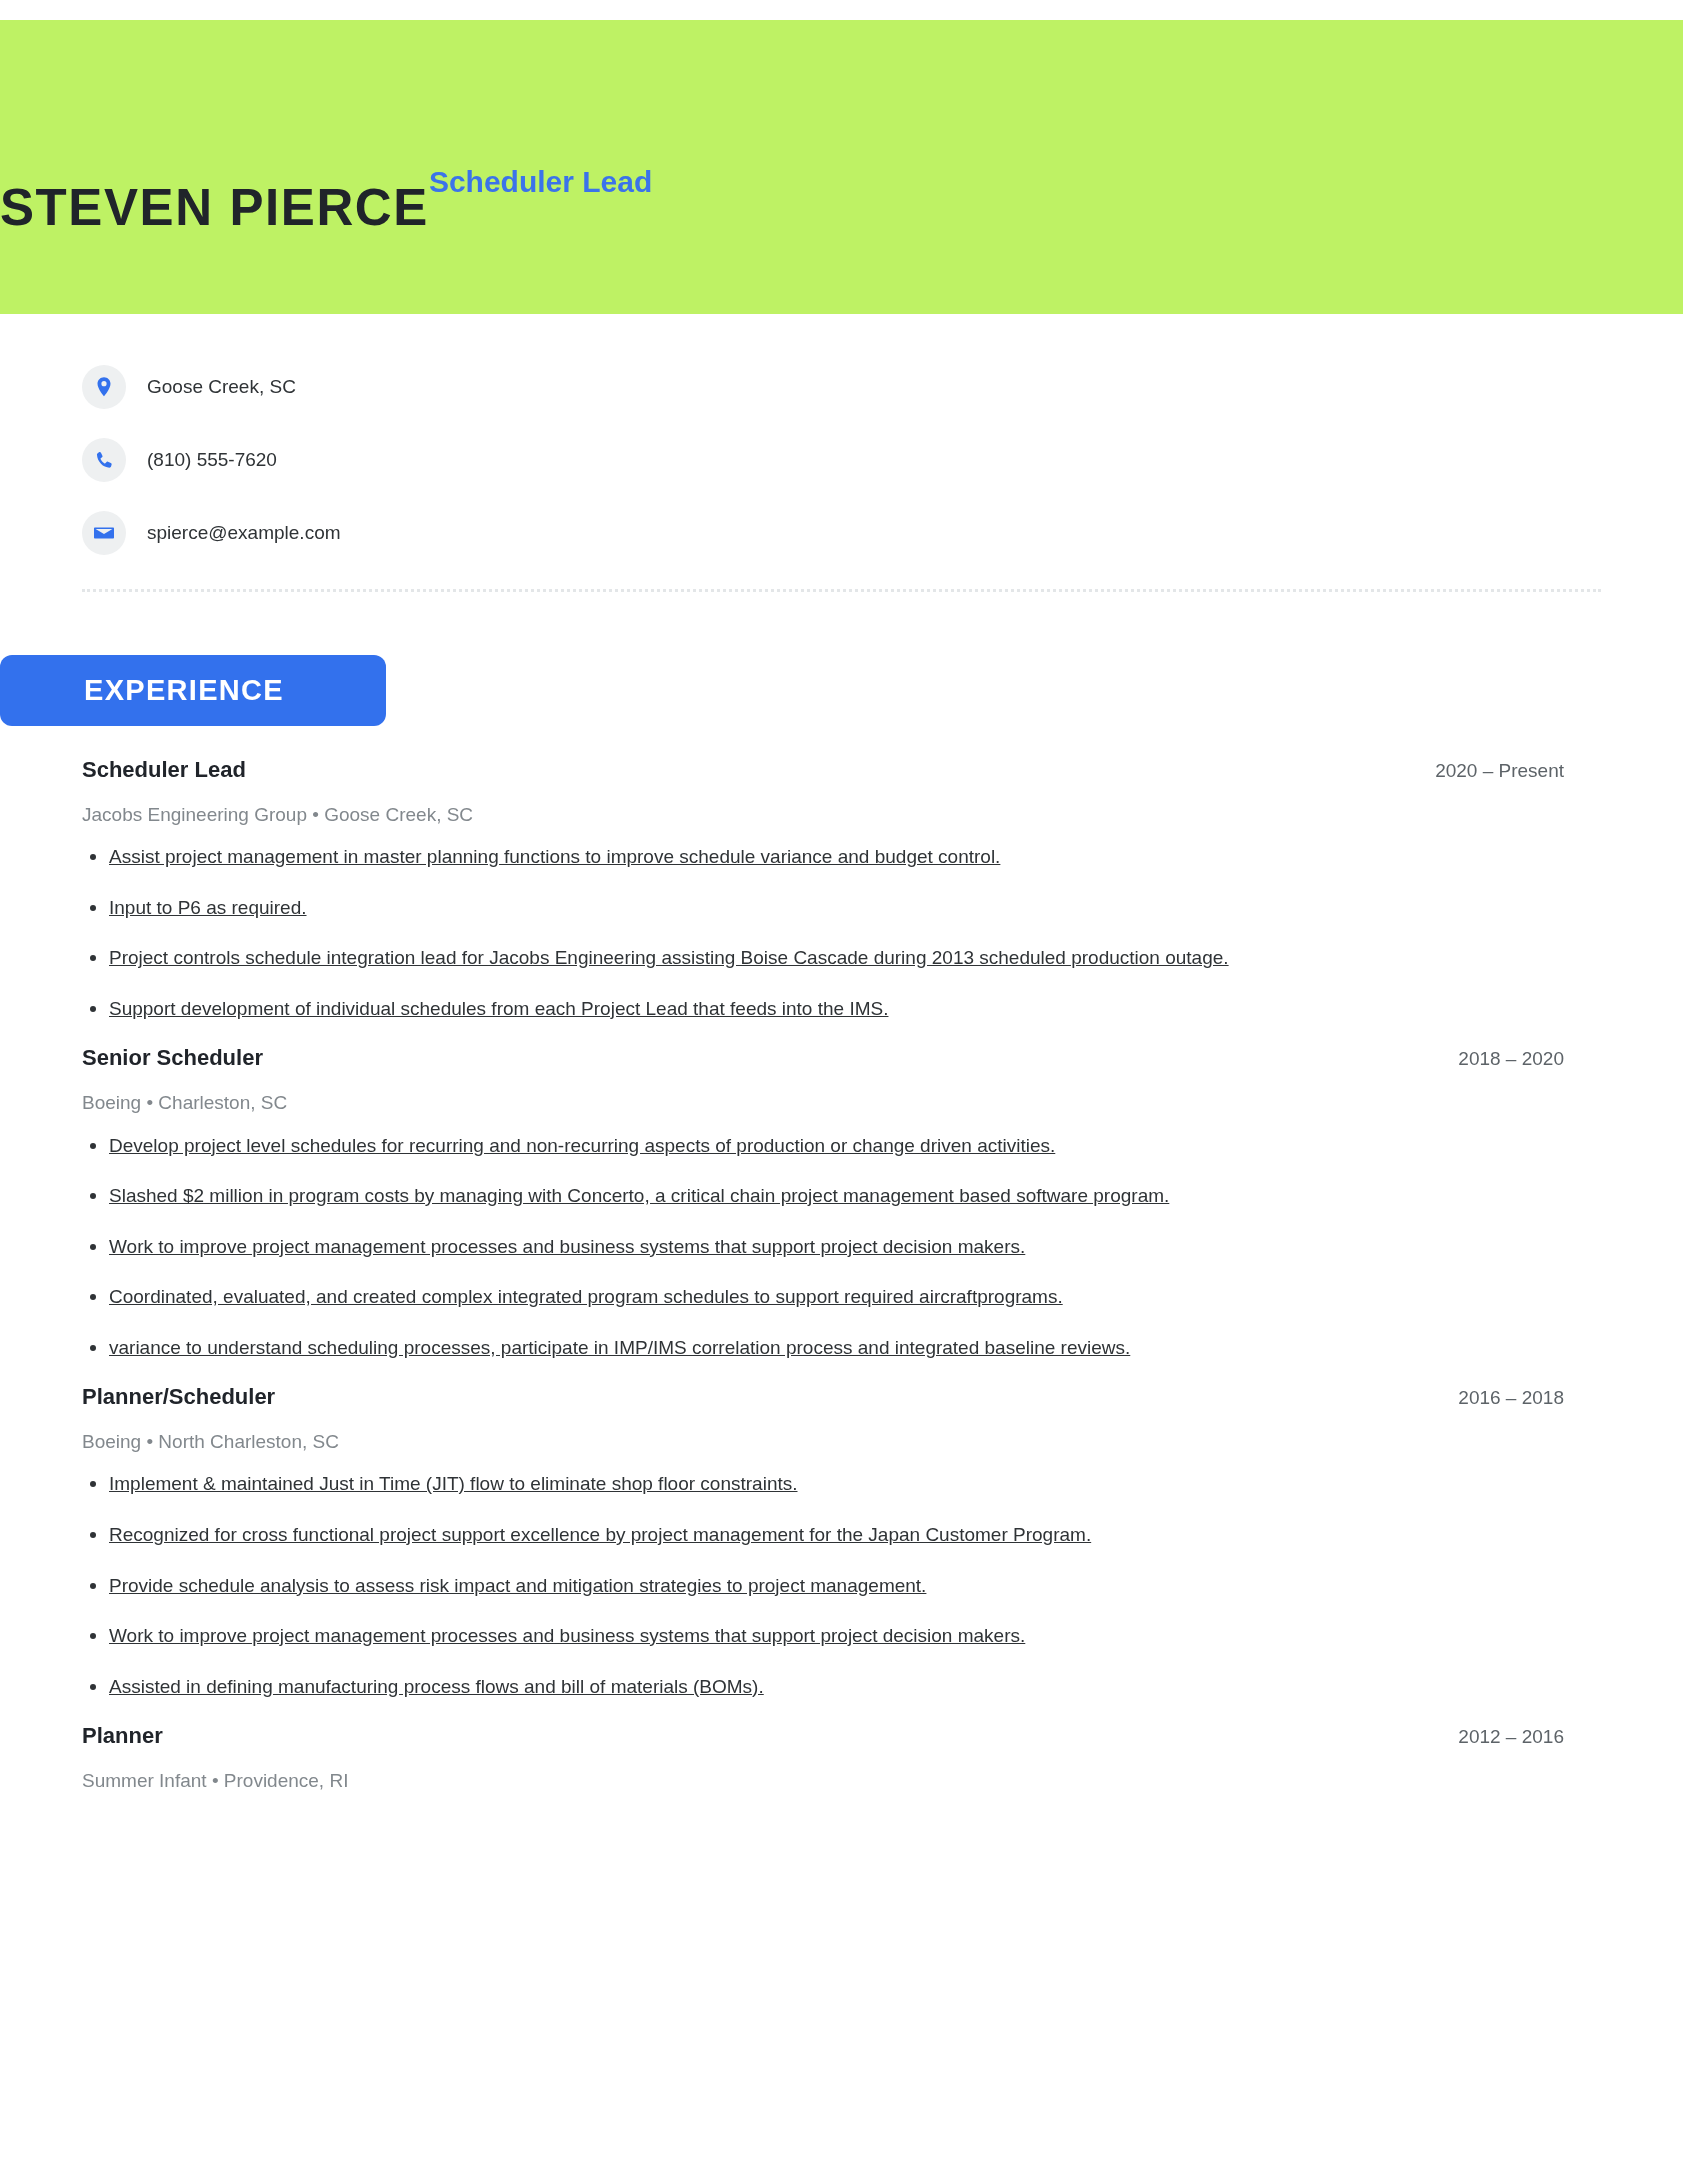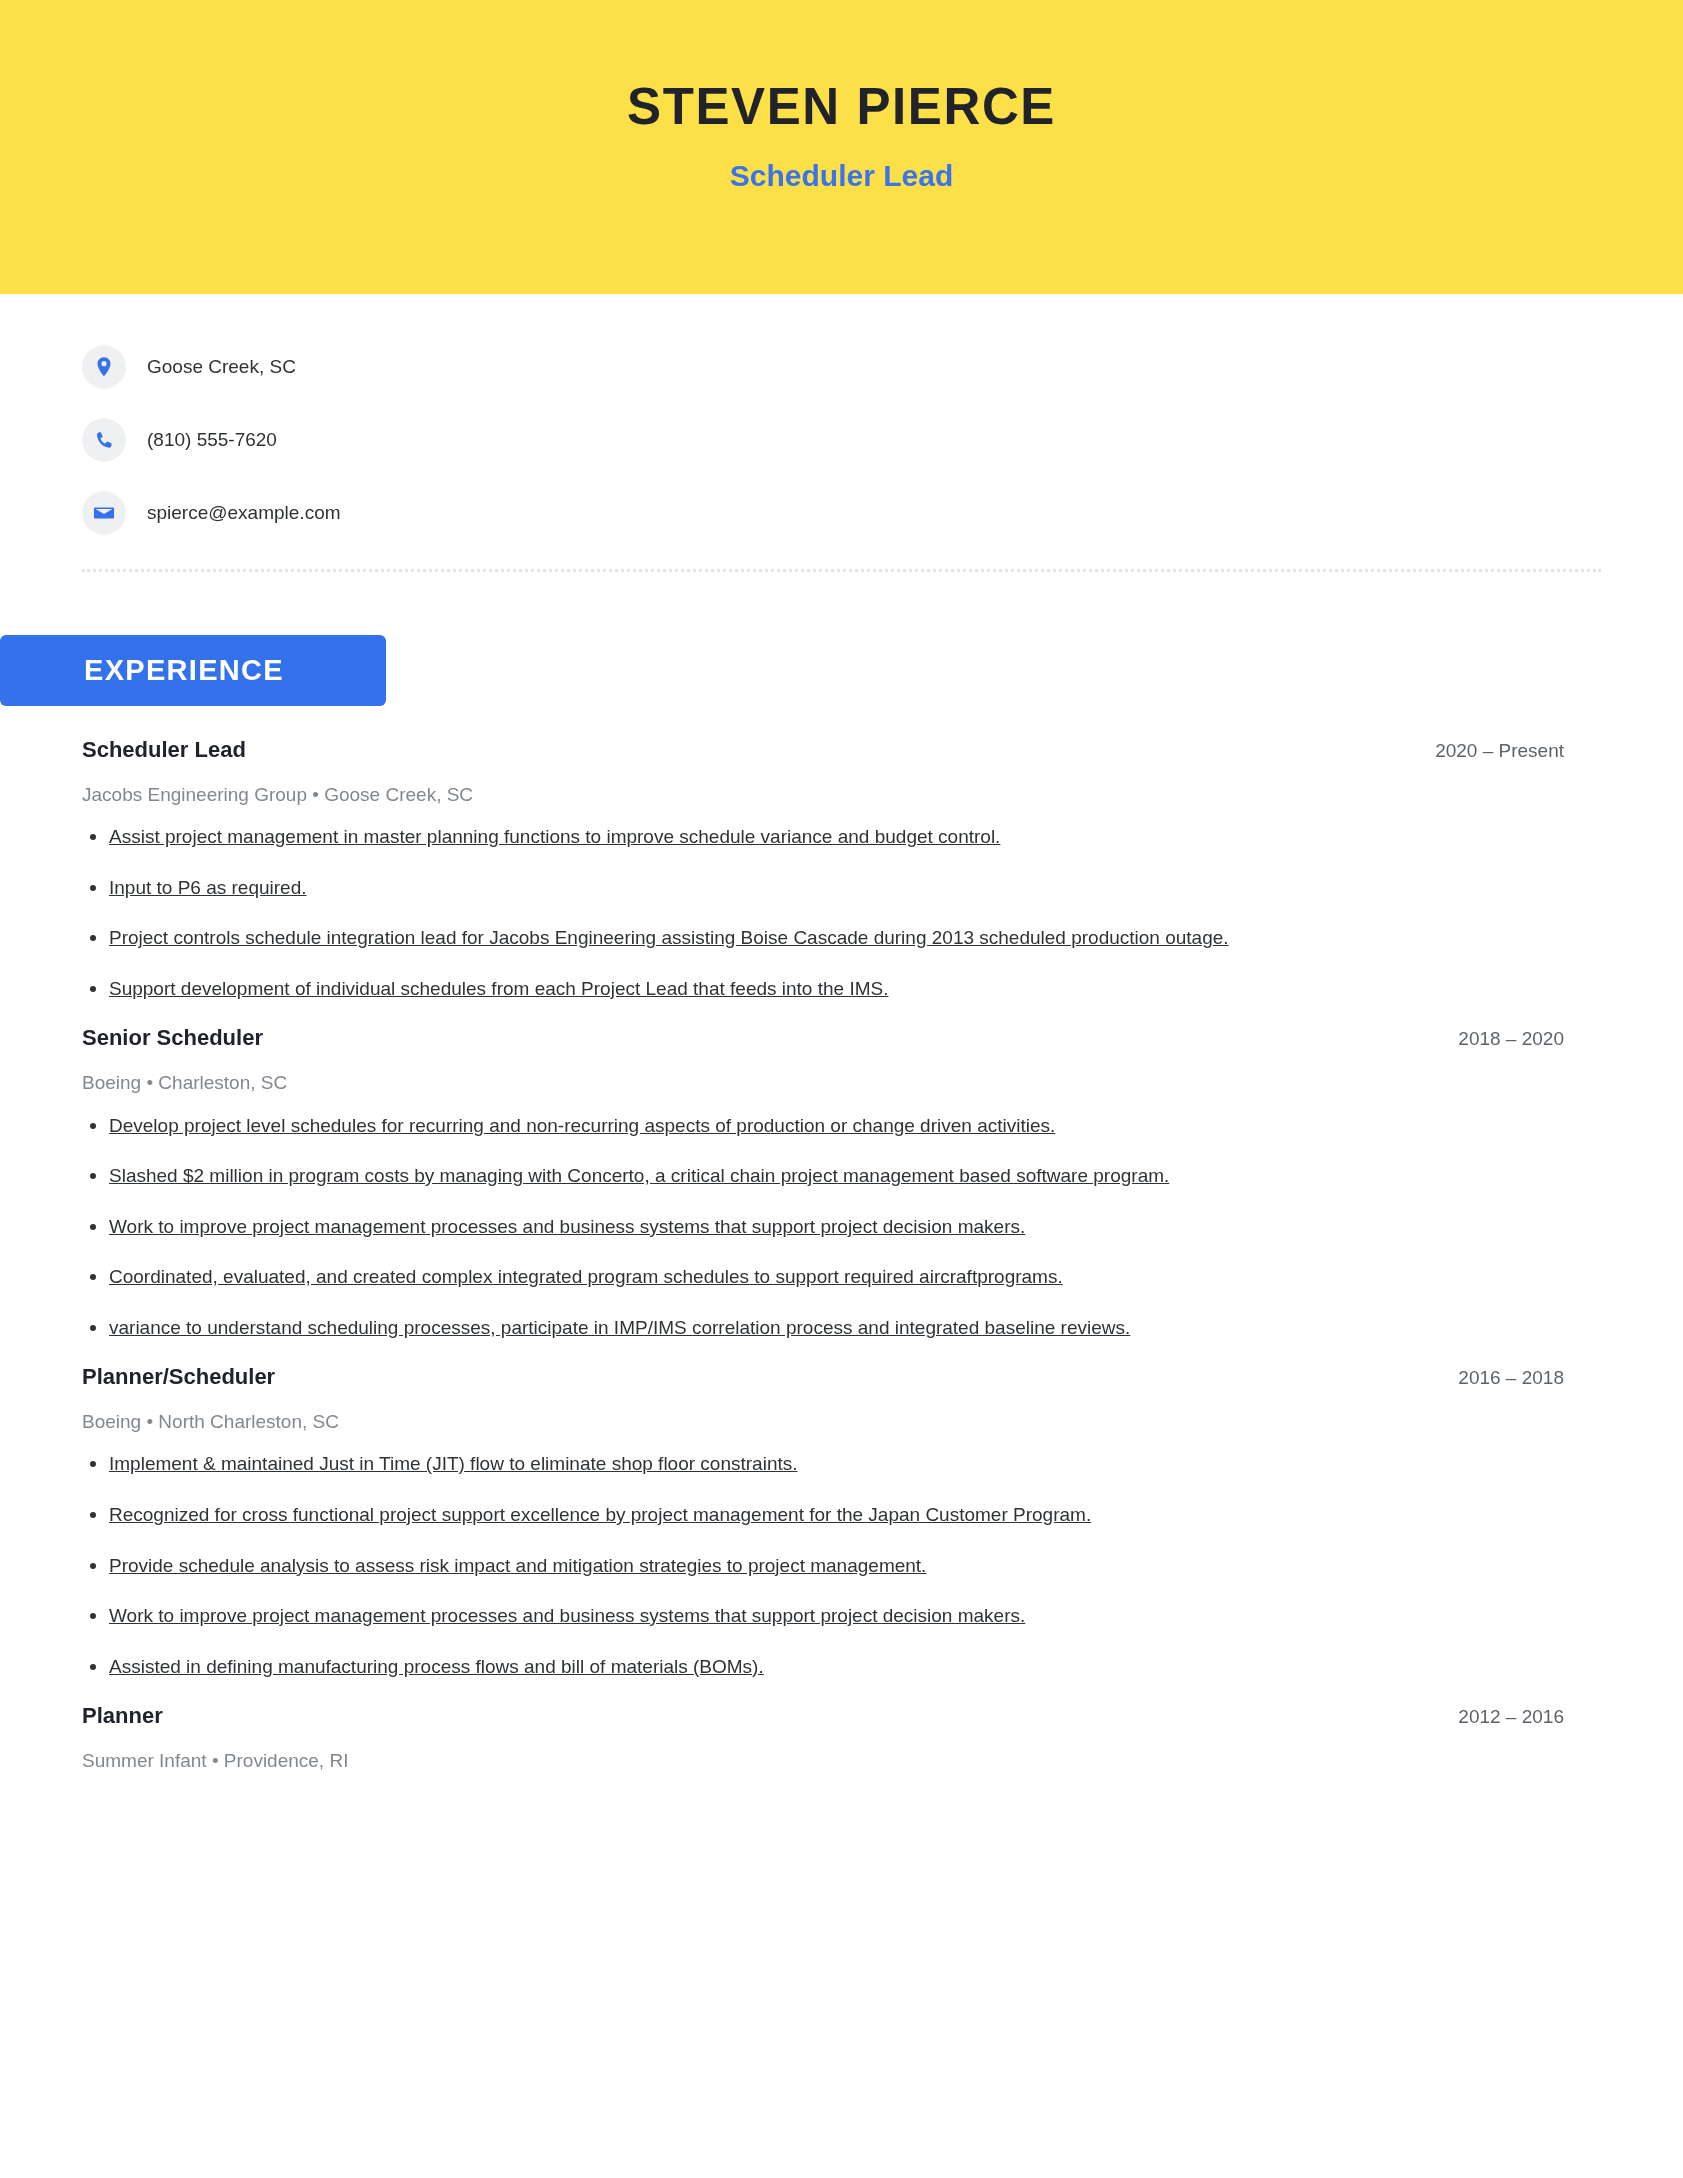"STEVEN PIERCE" .header-band { background: #fde047 -> #bef264; flex-direction: column -> row; margin-top: none -> 20px }
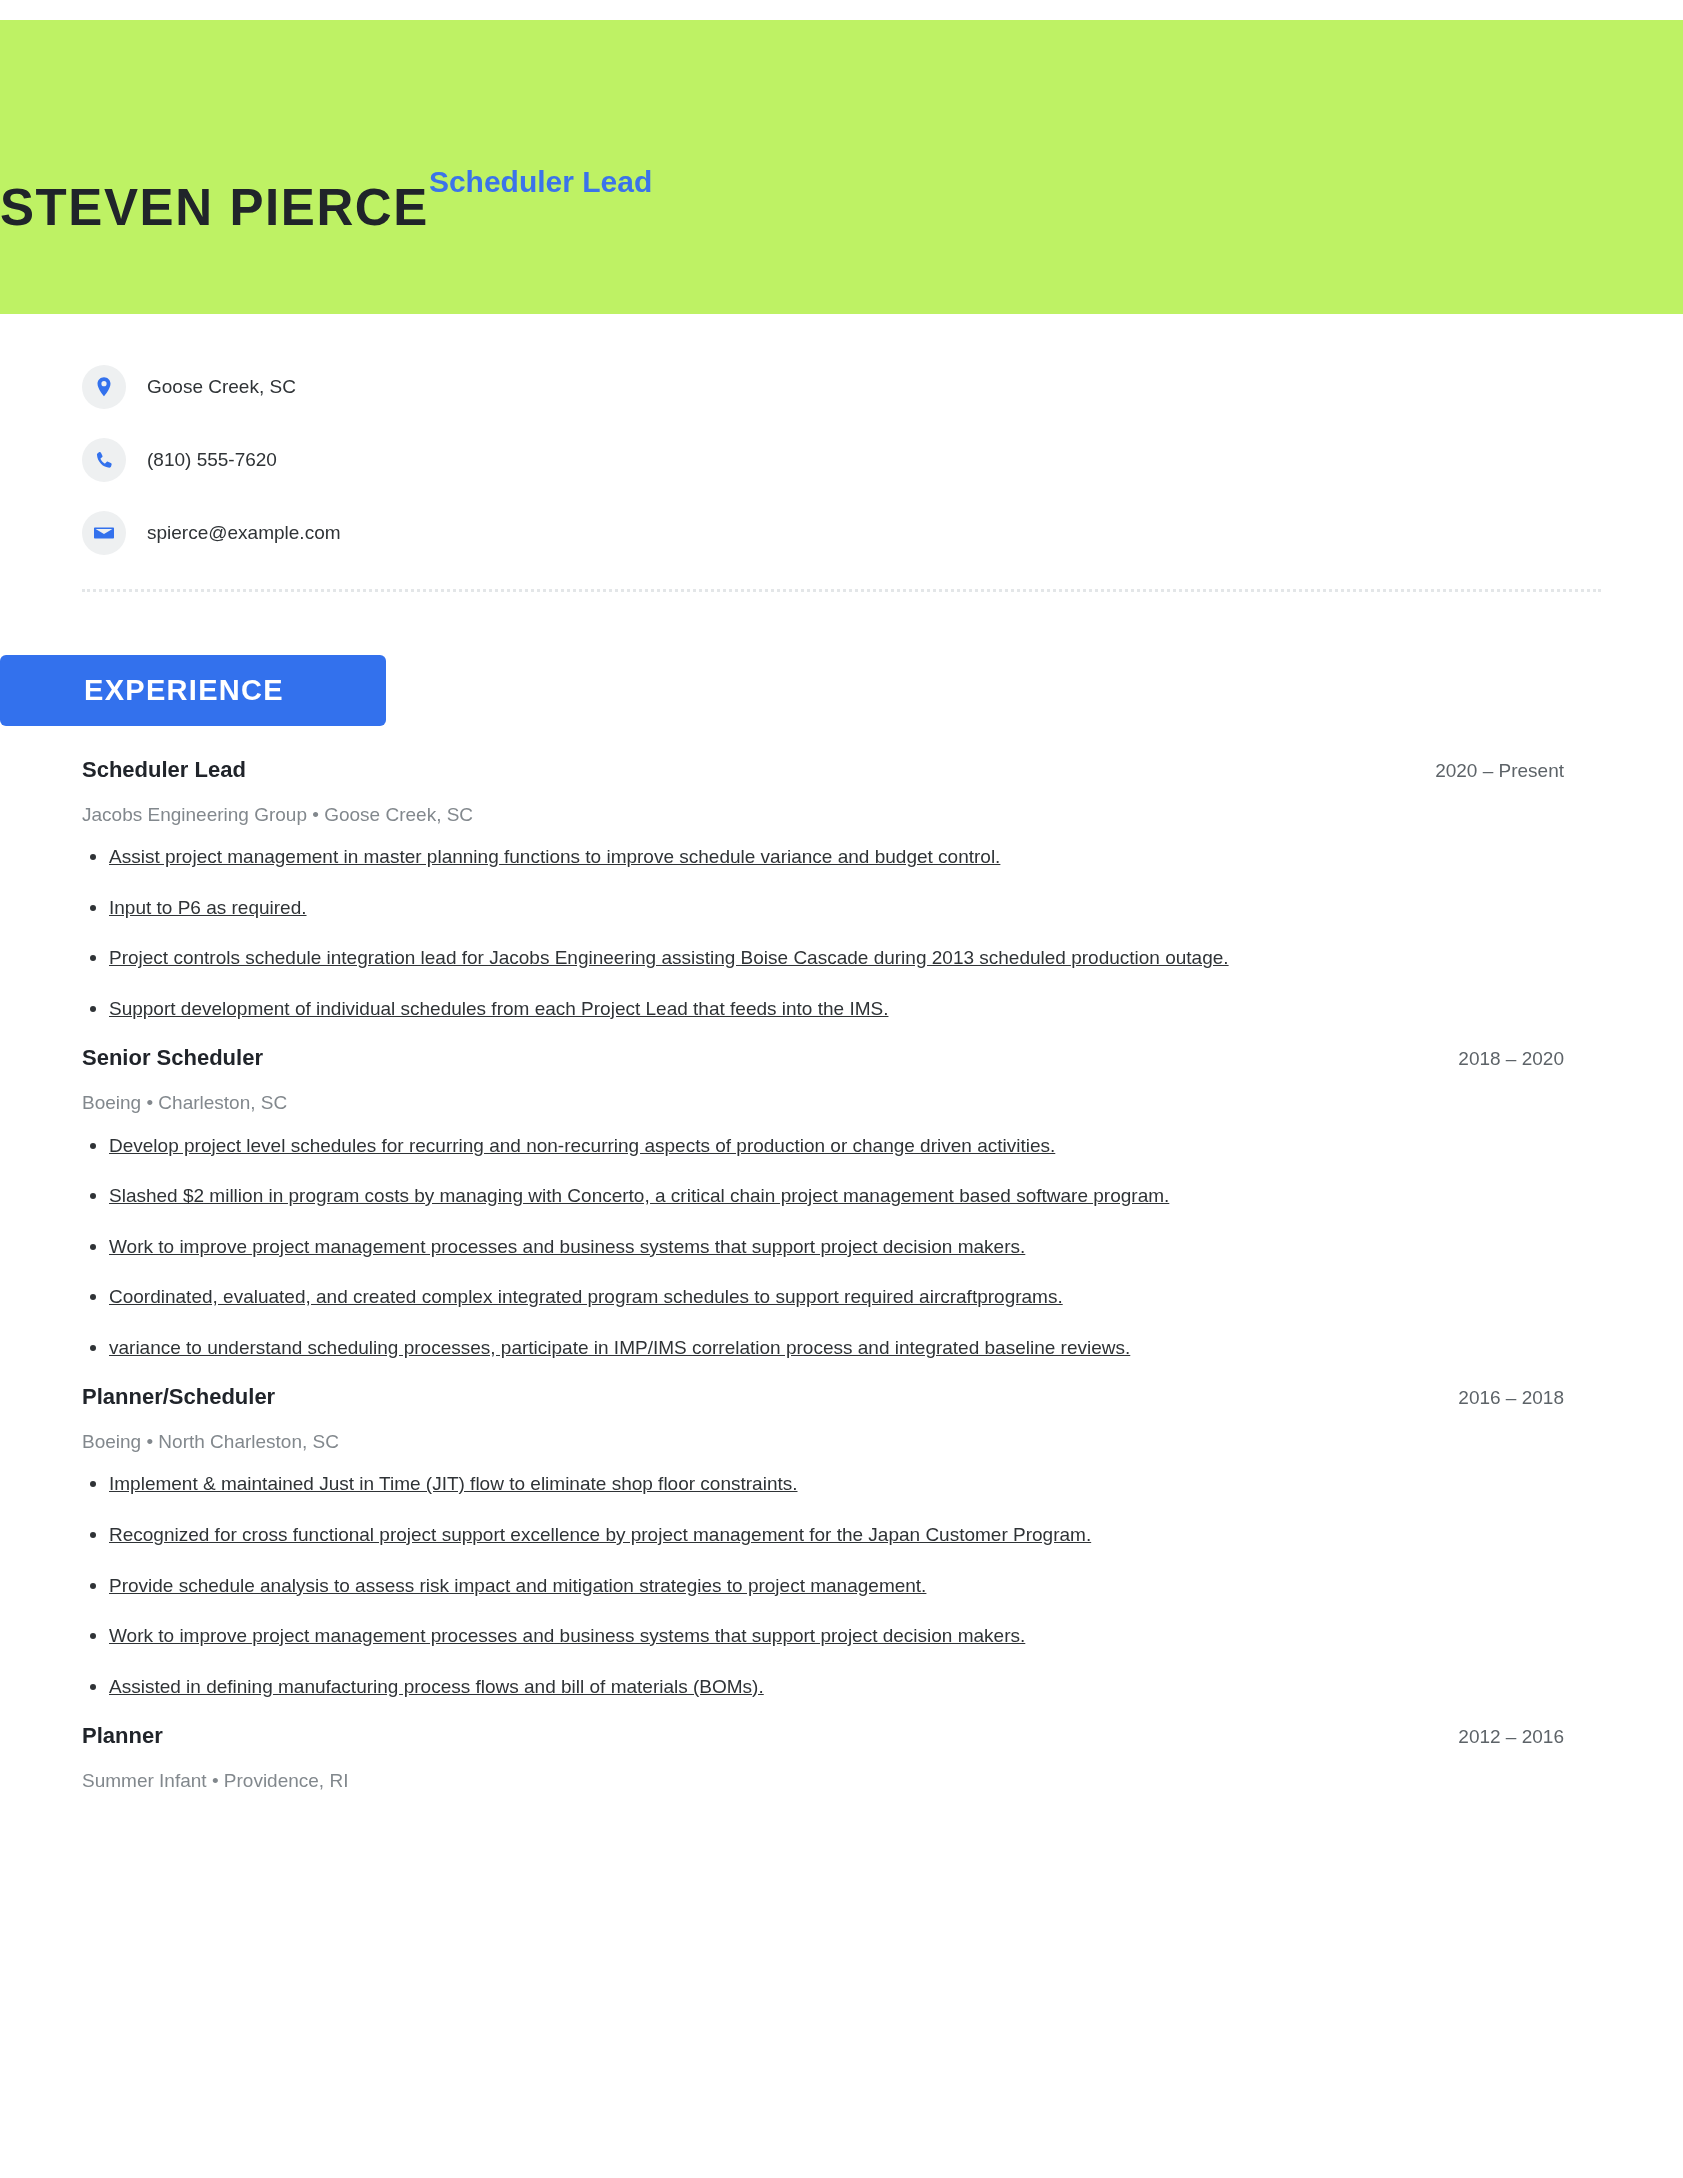"EXPERIENCE" .section-badge { border-radius: 6px -> 12px }
